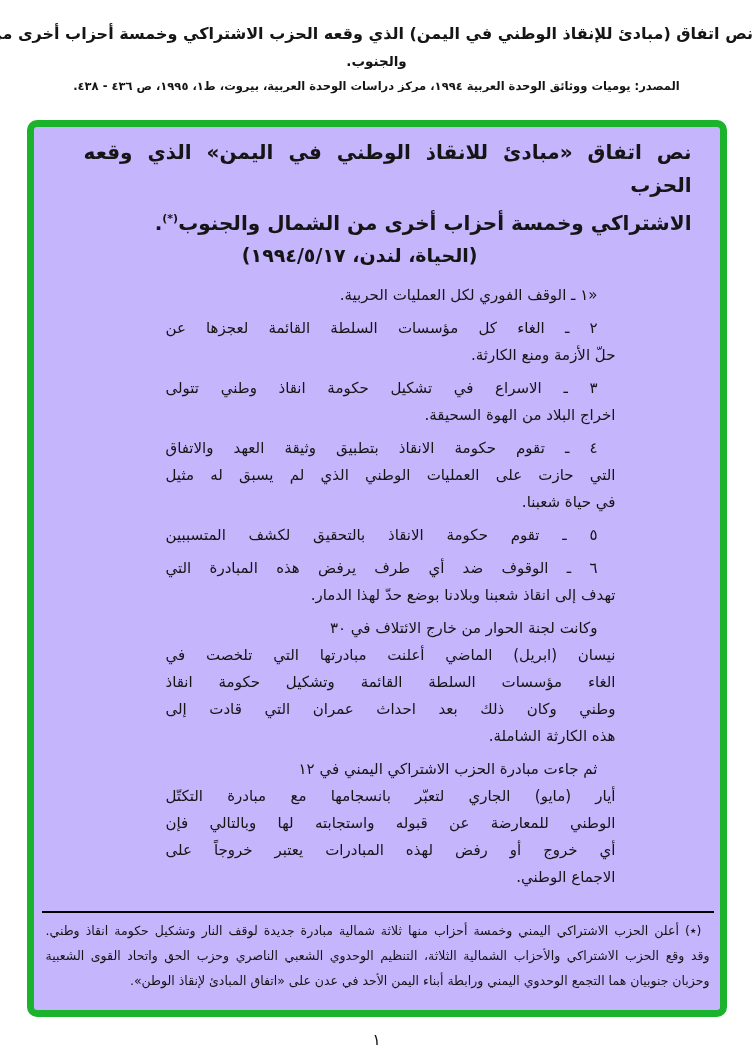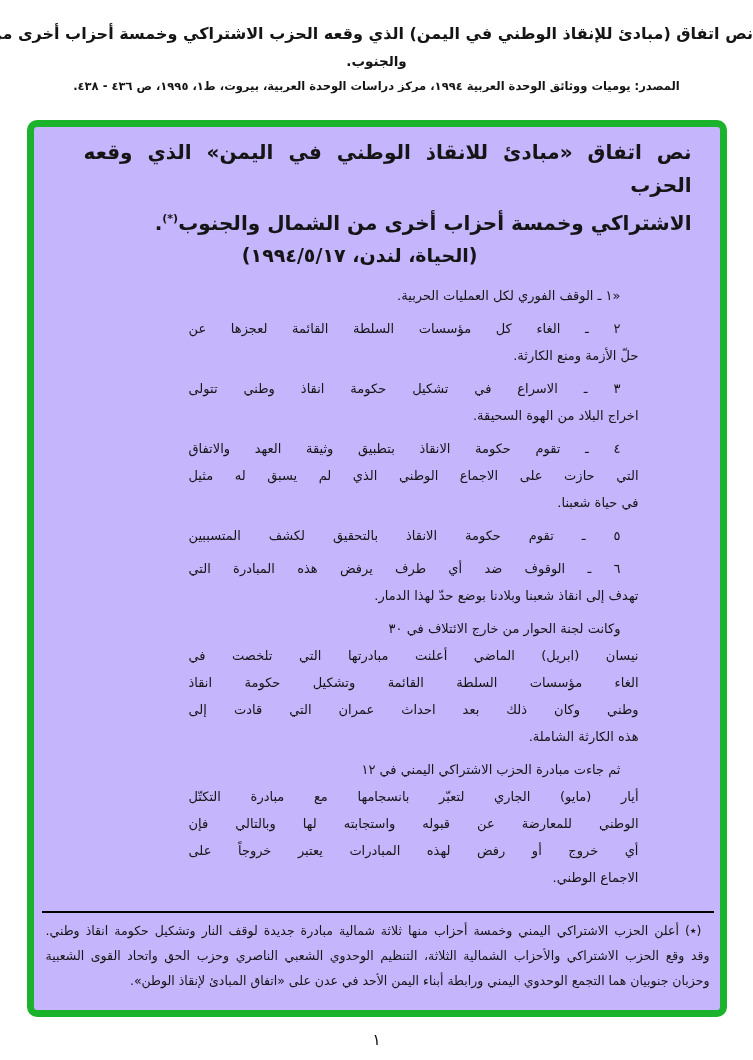"«١ ـ الوقف الفوري لكل" .column { font-size: 13px -> 15px; margin: 12px 81px 0 51px -> 12px 104px 0 51px }
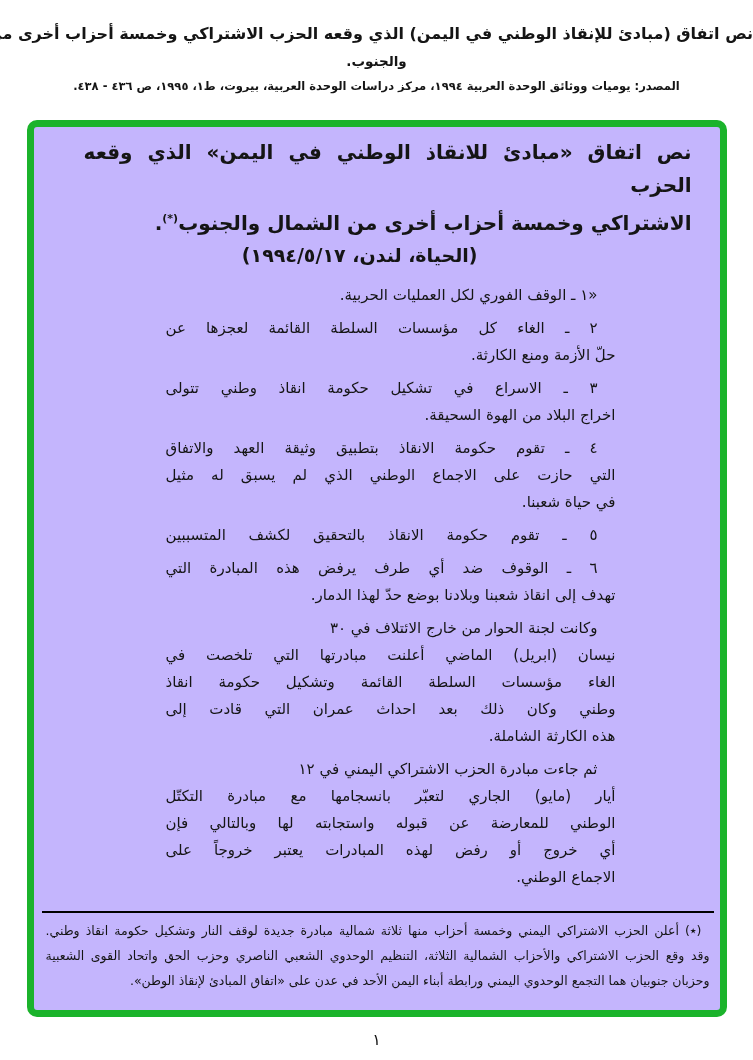"التي حازت على الاجماع الوطني" div.ln { text: الاجماع -> العمليات }
